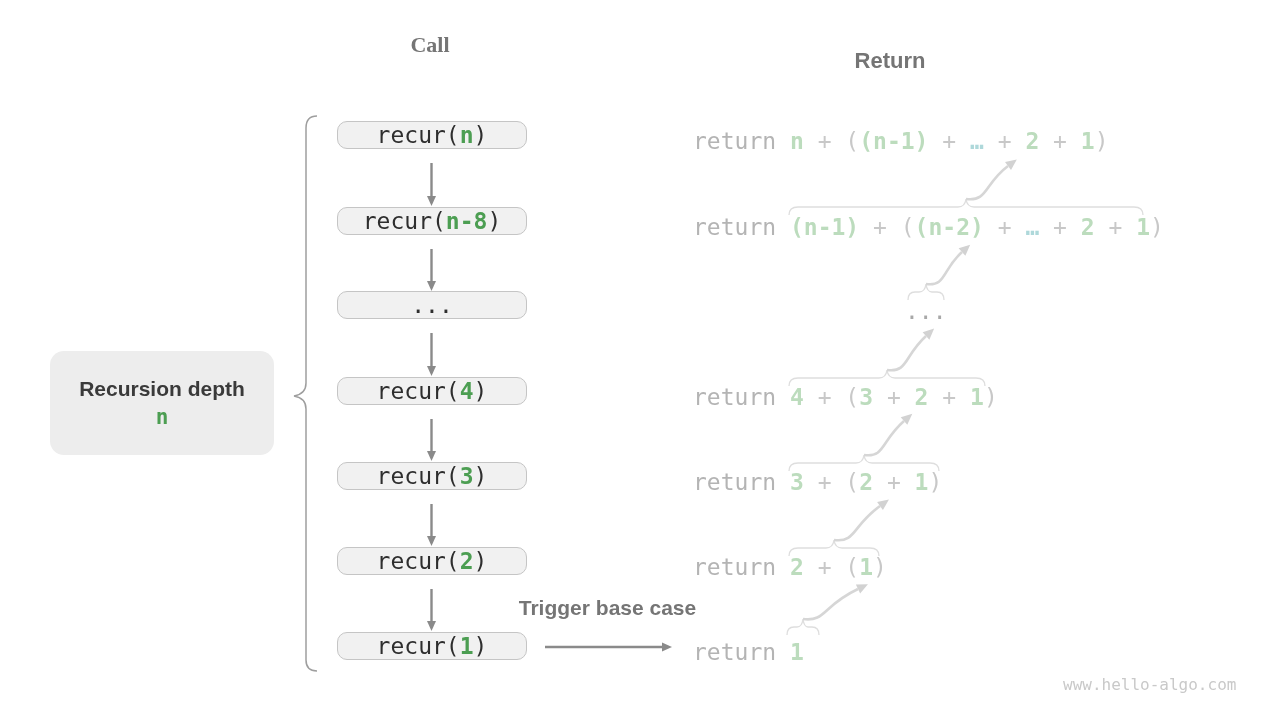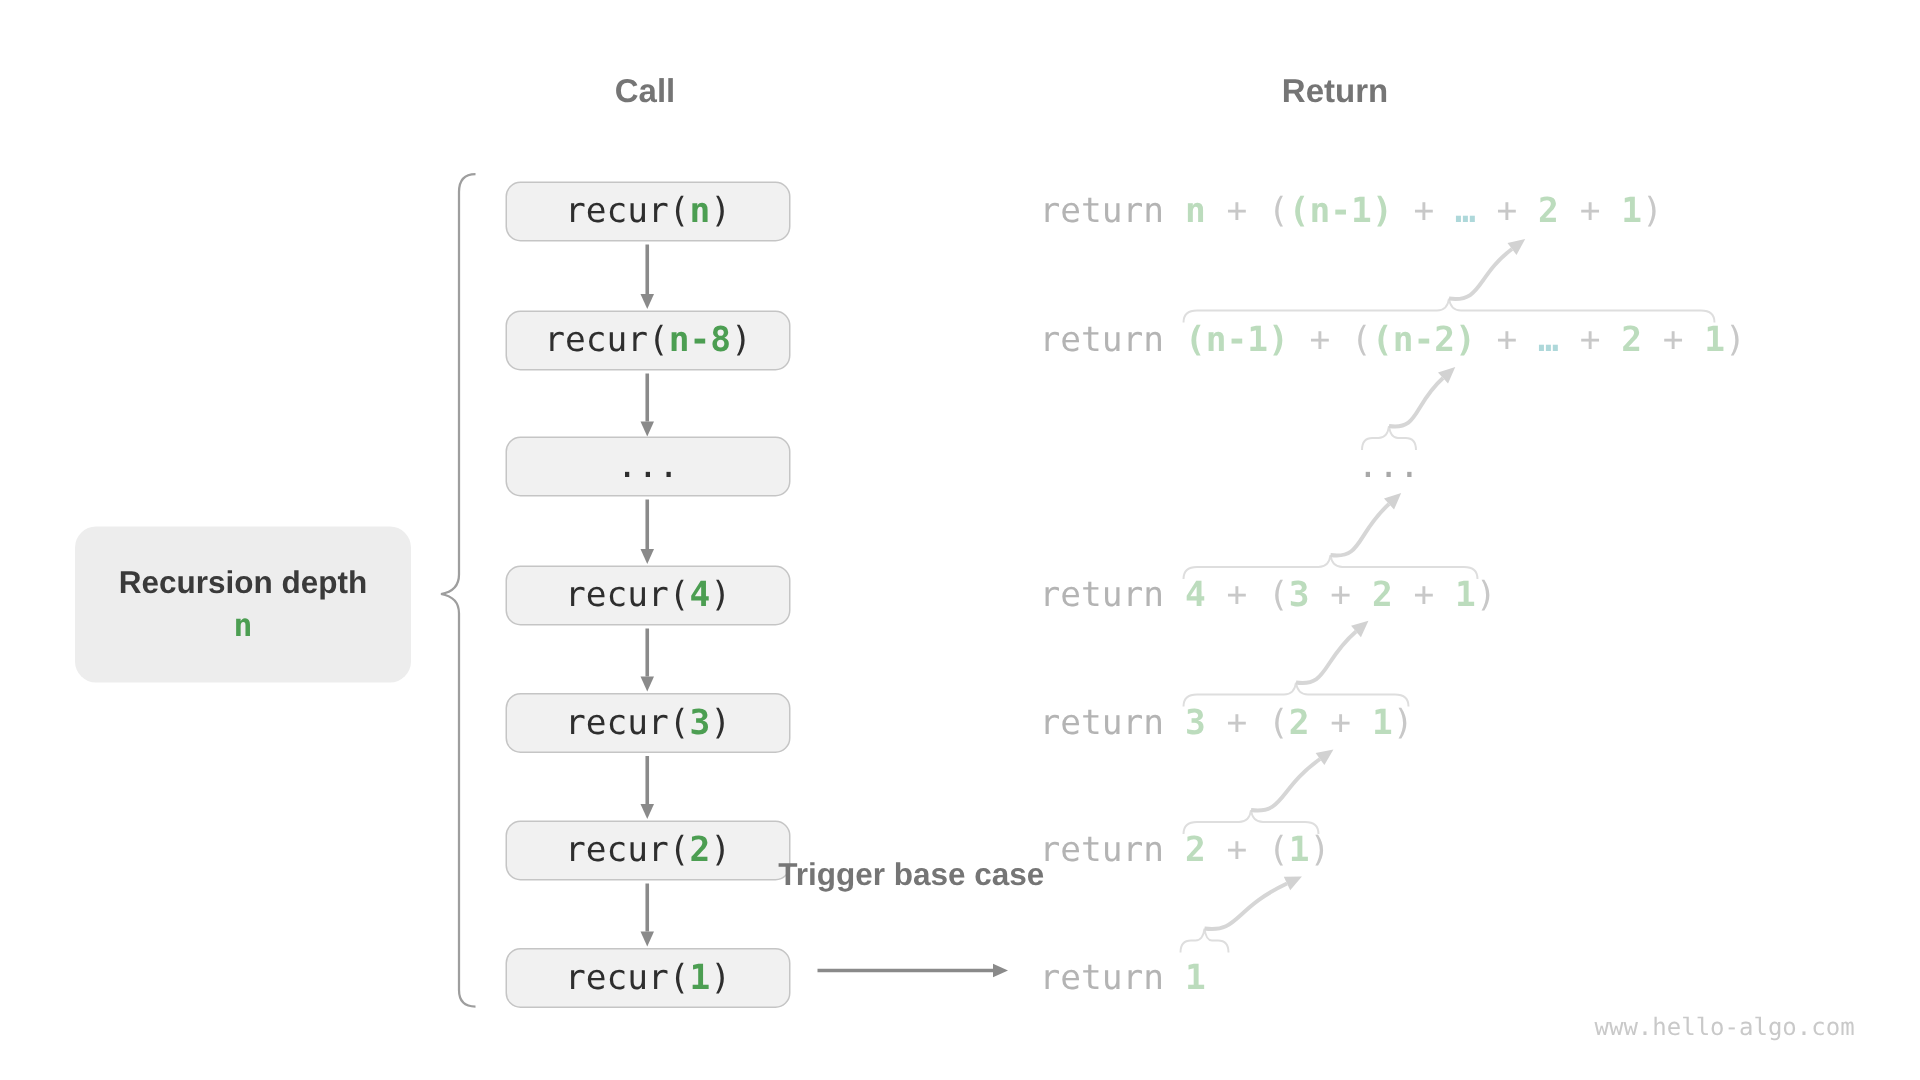"Call" #hdr-call { font-family: none -> Liberation Serif, serif; top: 48px -> 32px }
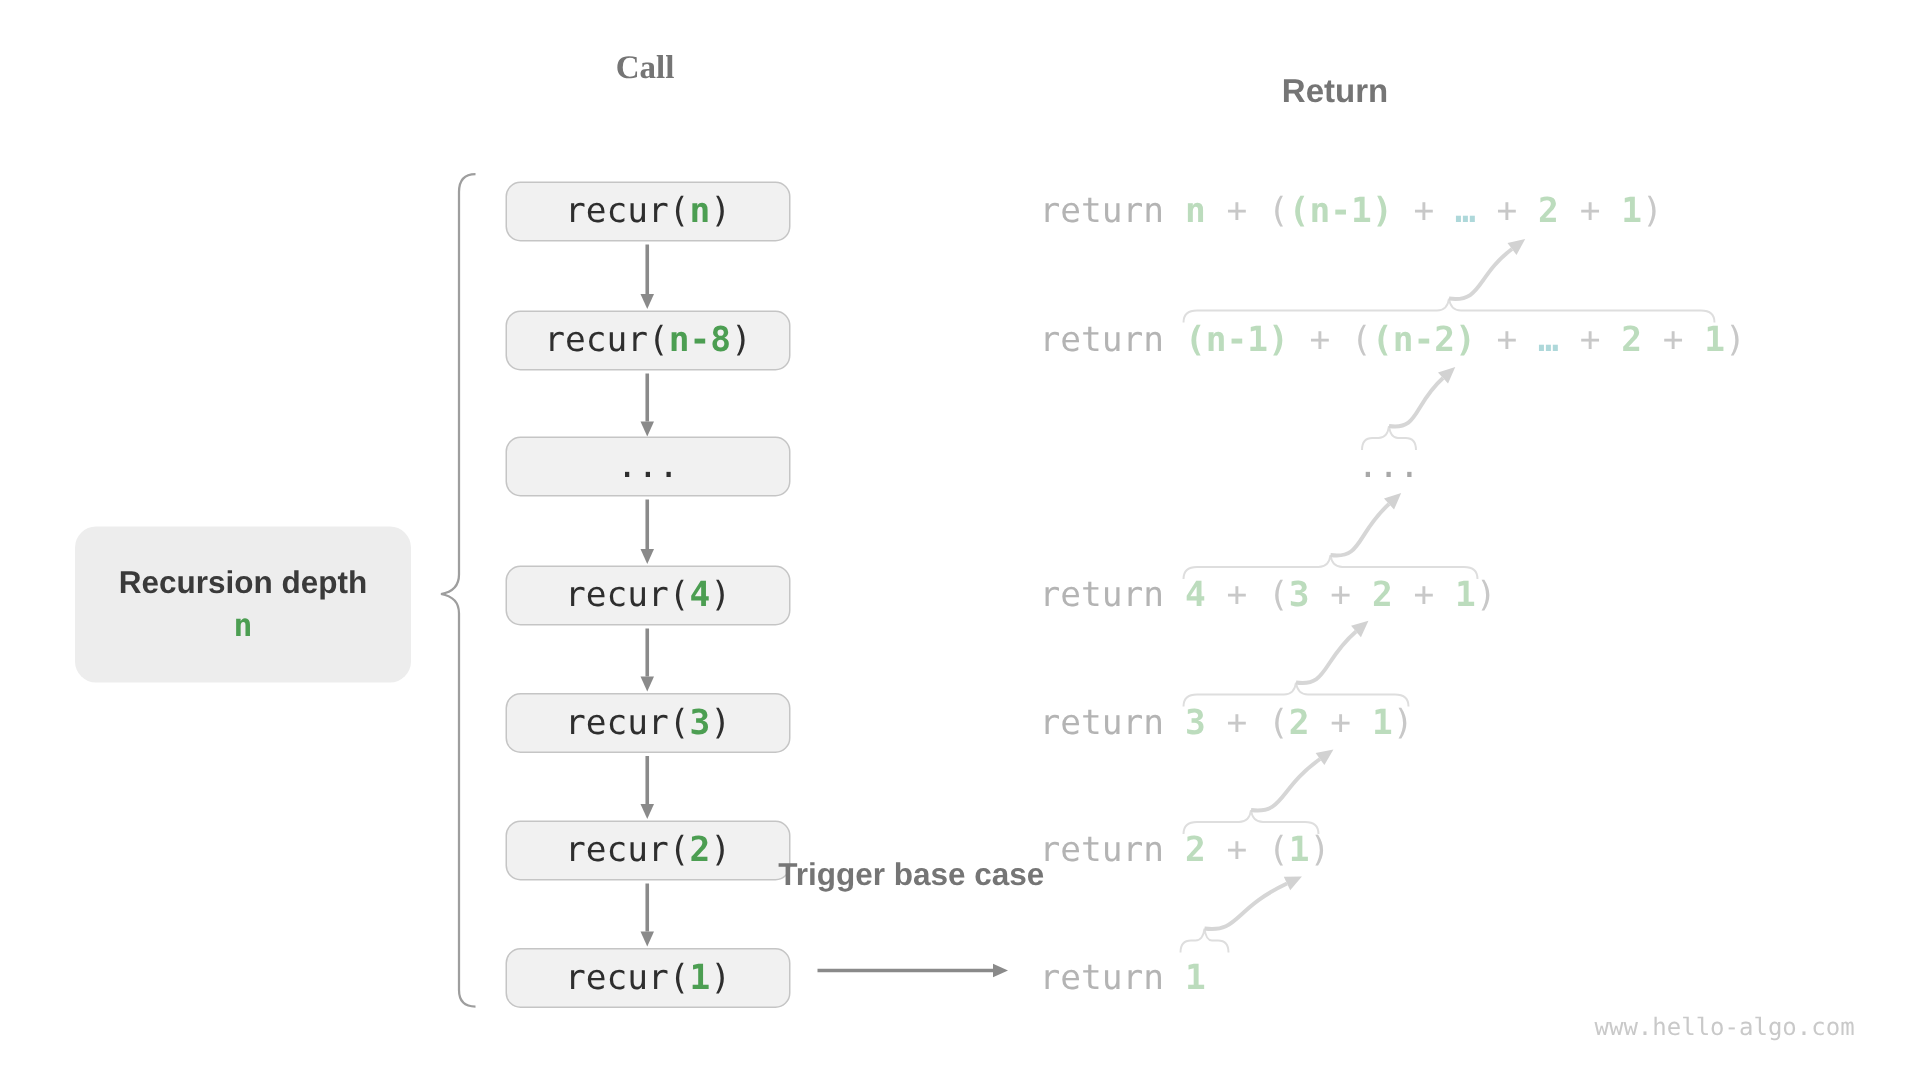"recur(" .cbox { height: 40px -> 28px }
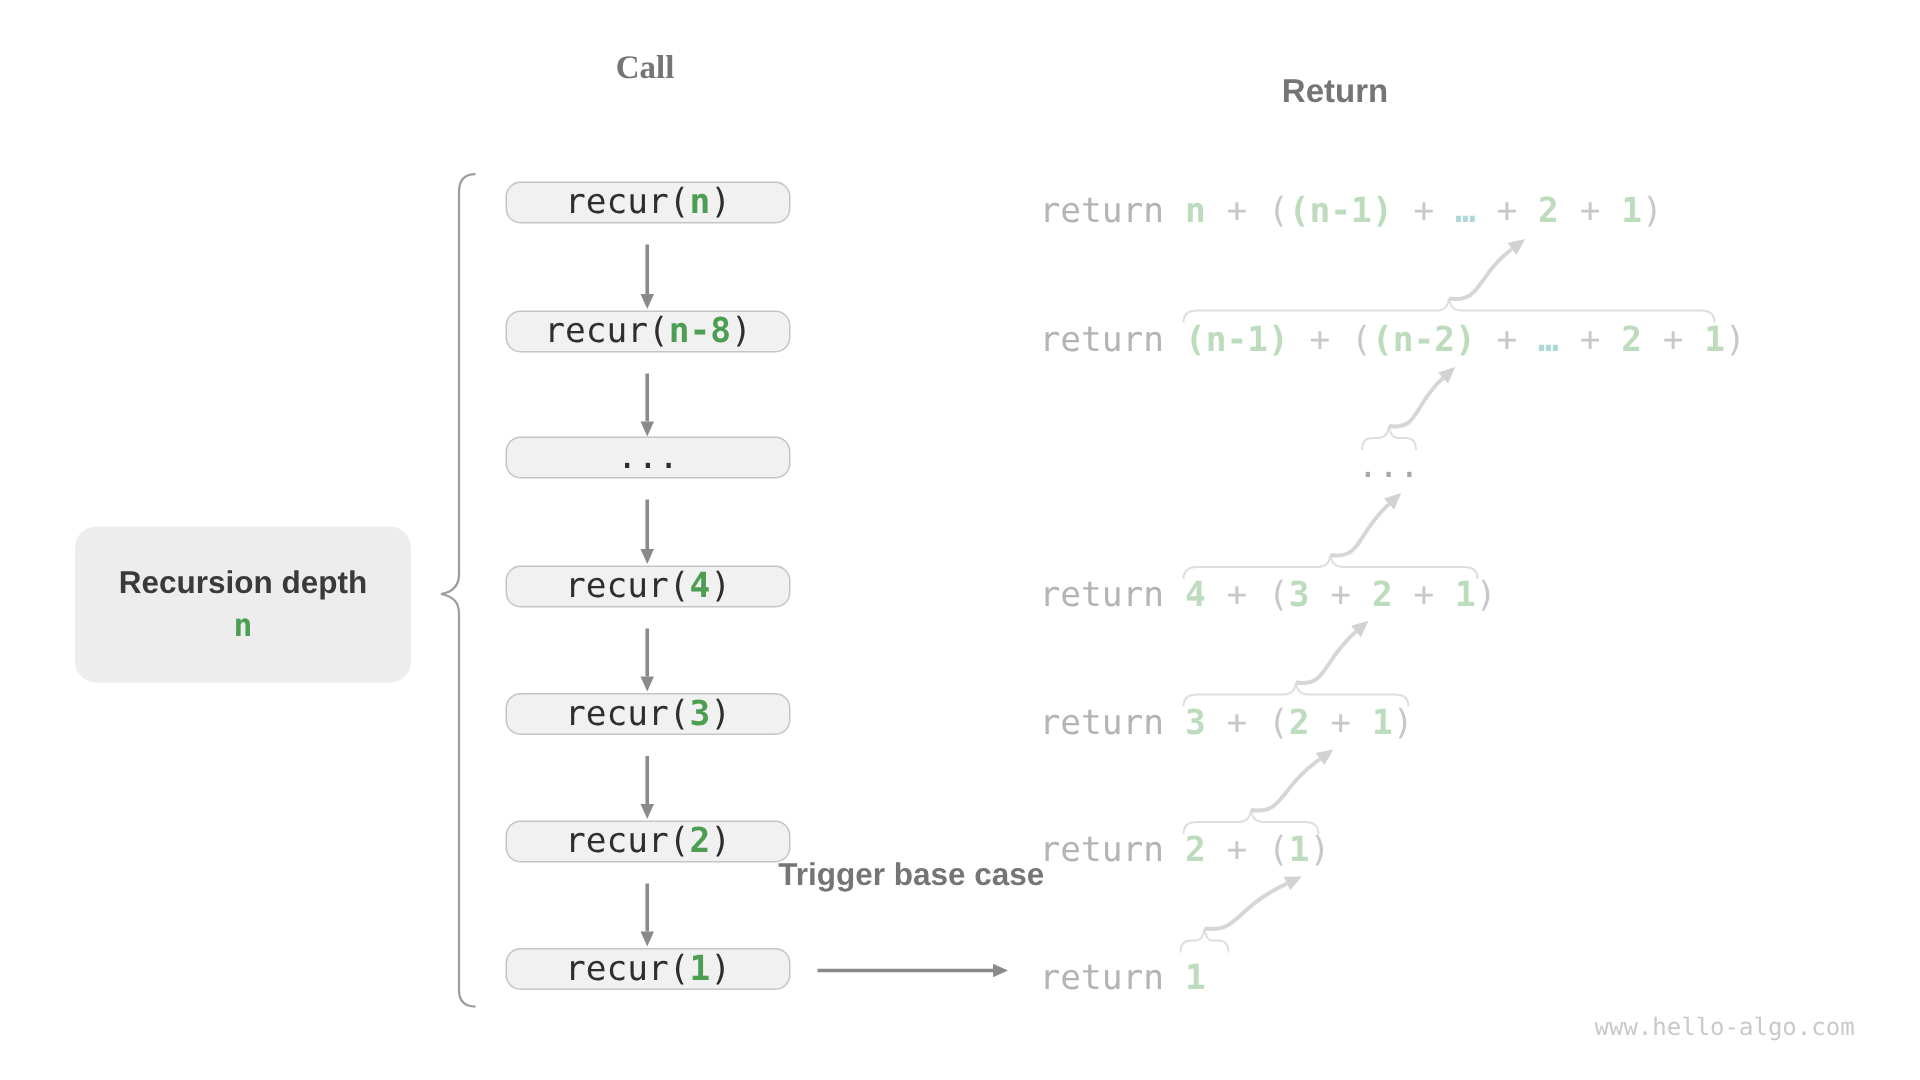"Trigger base case" .trigger { top: 572px -> 596px }
